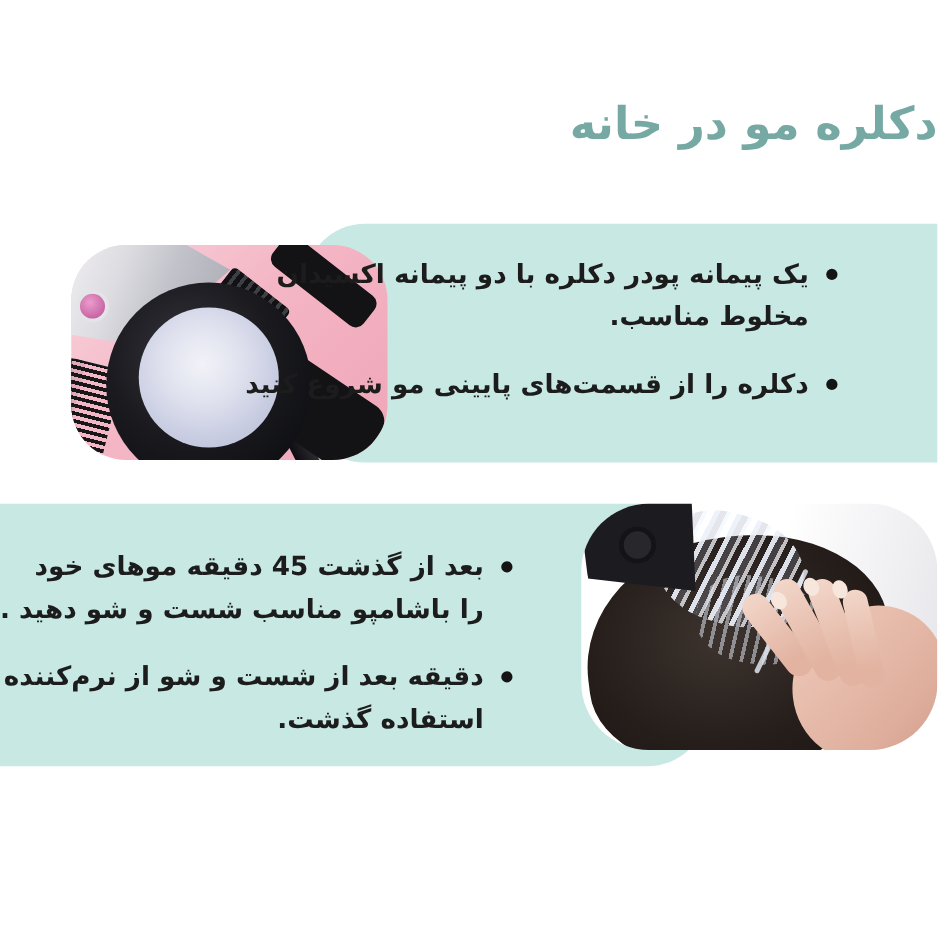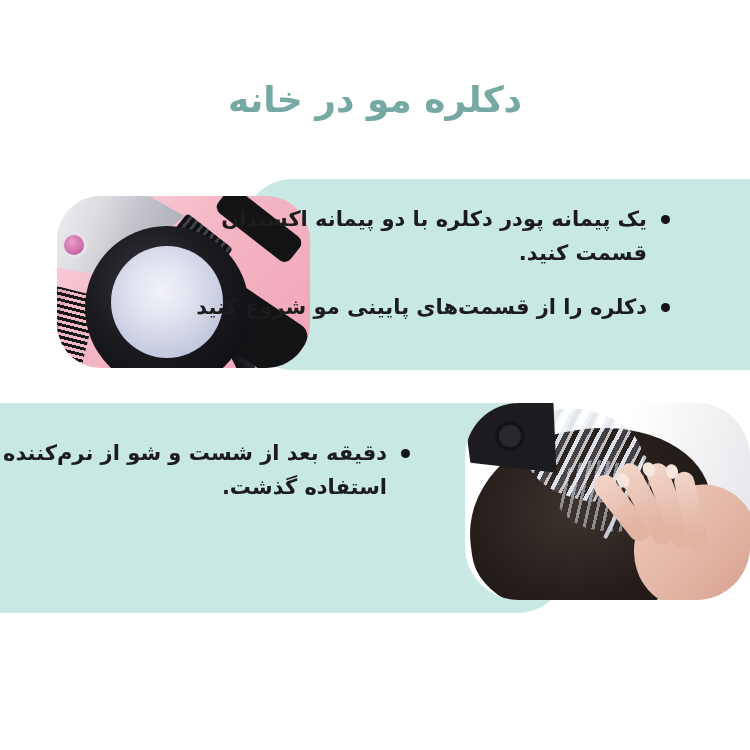"دکلره مو در خانه" .page-title { text-align: center -> right }
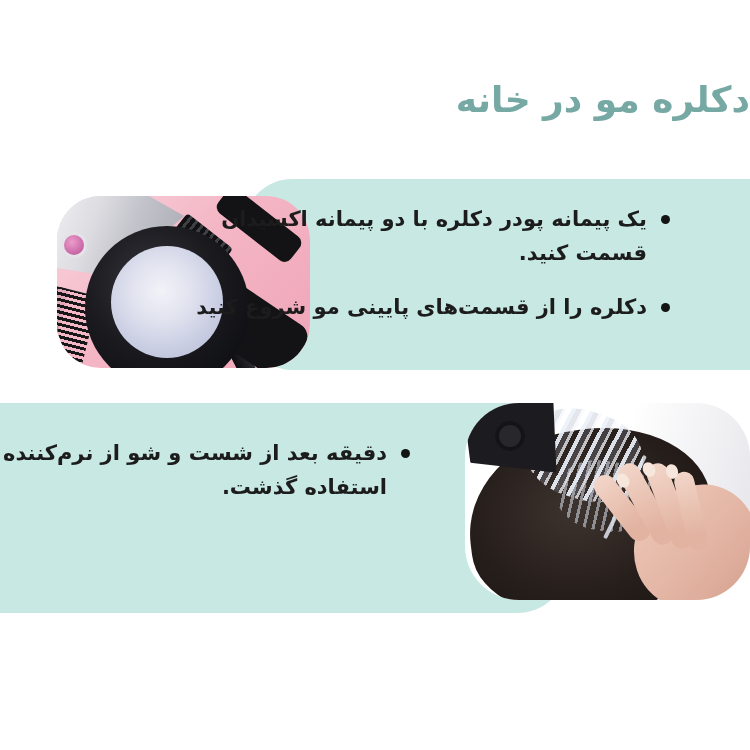"قسمت کنید." div { text: قسمت کنید -> مخلوط مناسب }
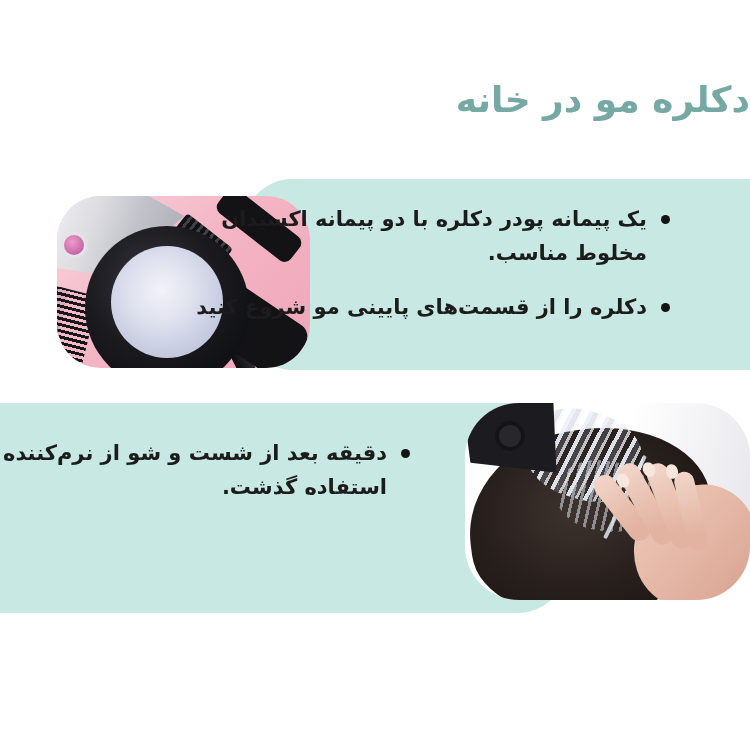"بعد از گذشت 45 دقیقه" div.bullet { html: none -> <div> <div></div> <div> <div>بعد از گذشت 45 دقیقه موهای خود</div> <div>را باشامپو مناسب شست و شو دهید .</div> </div> </div> }
